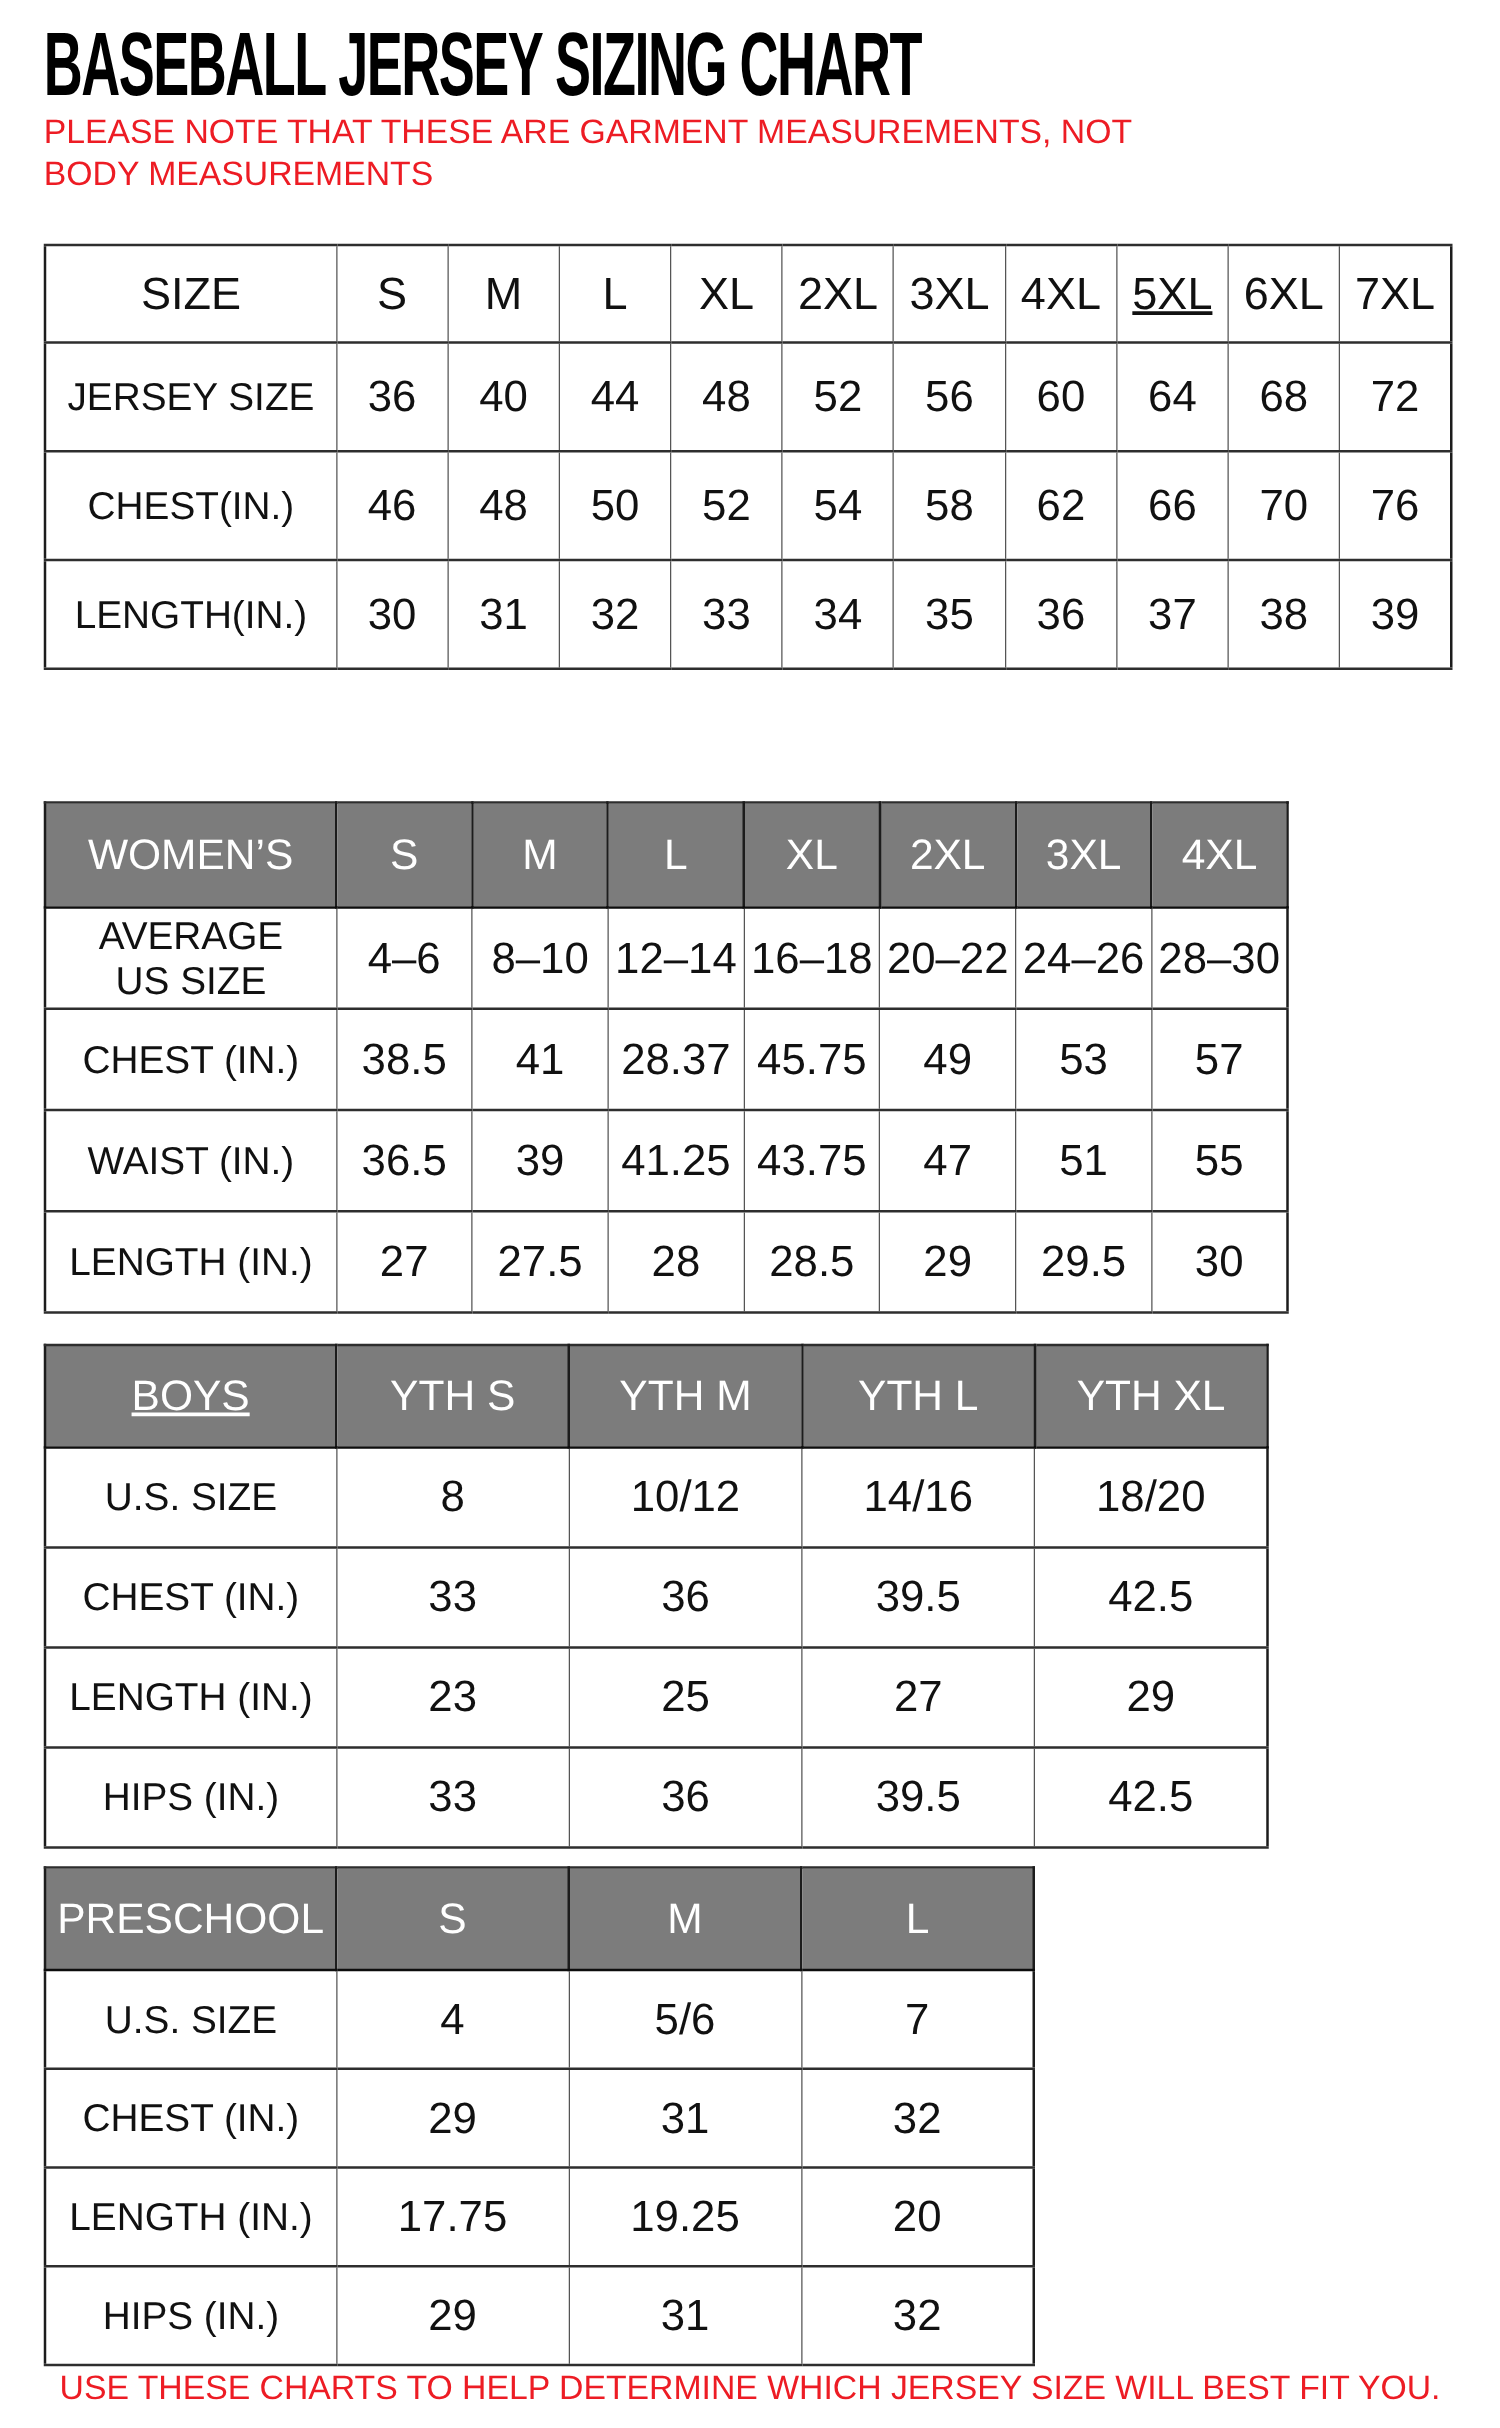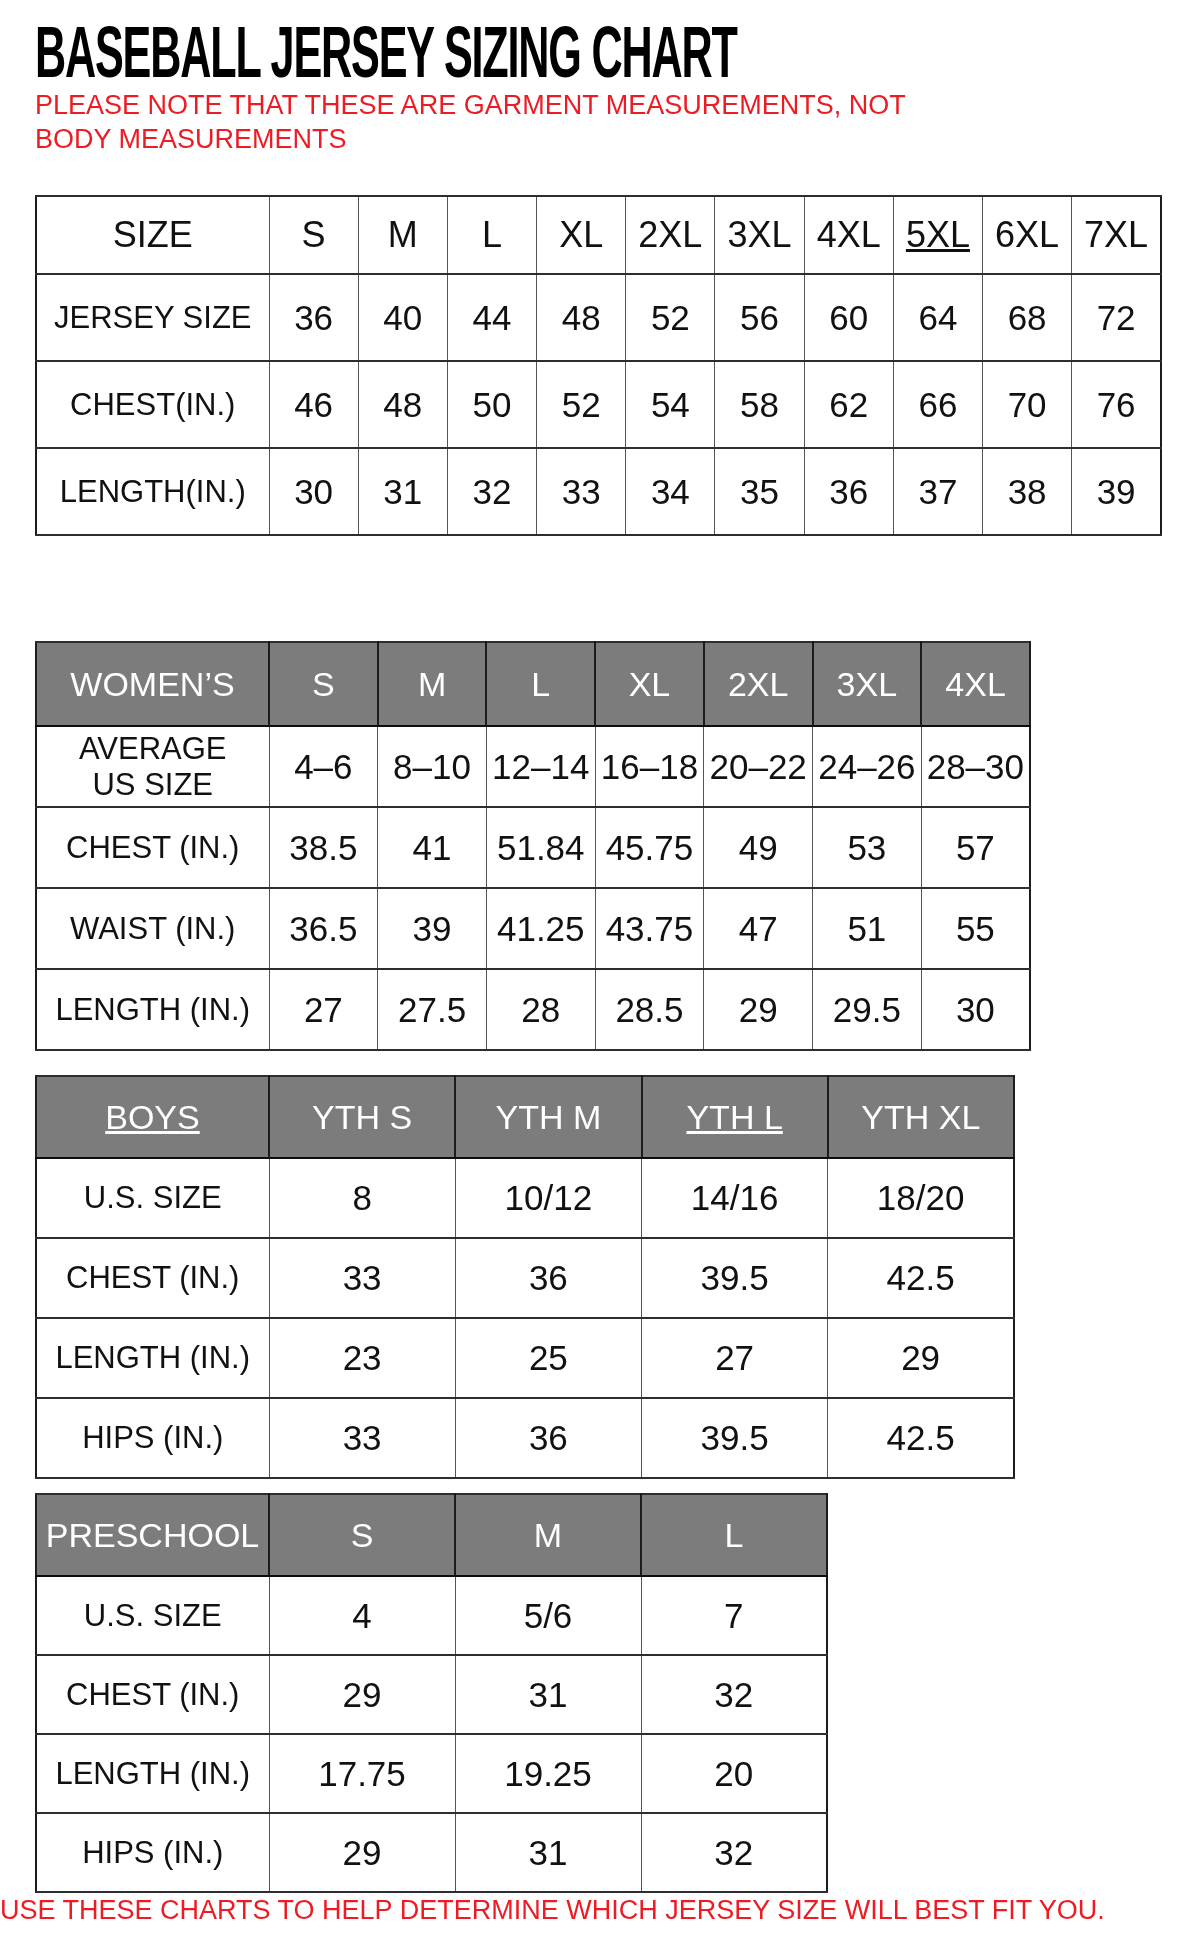"51.84" td.size-value { text: 51.84 -> 28.37 }
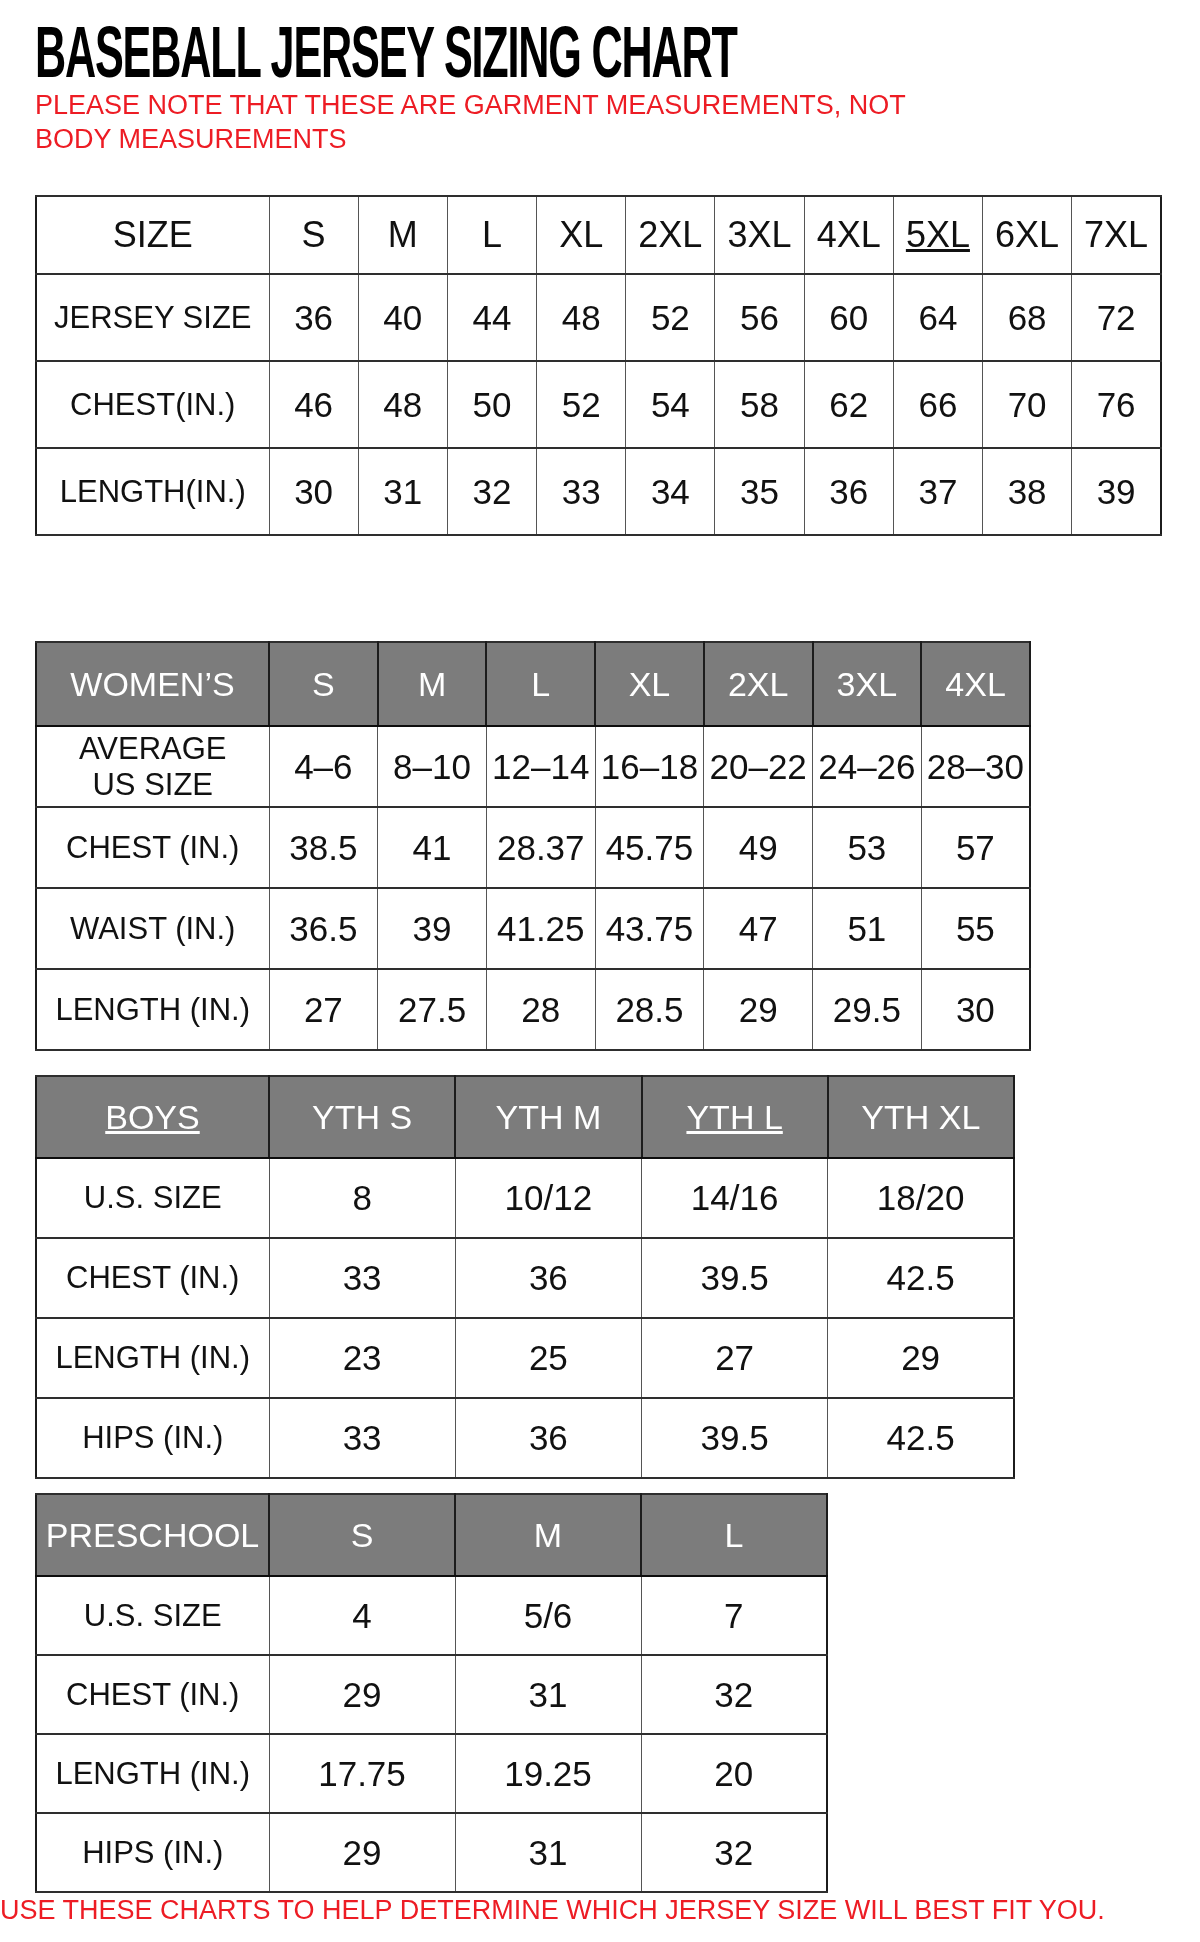"YTH L" th { text-decoration: underline -> none }
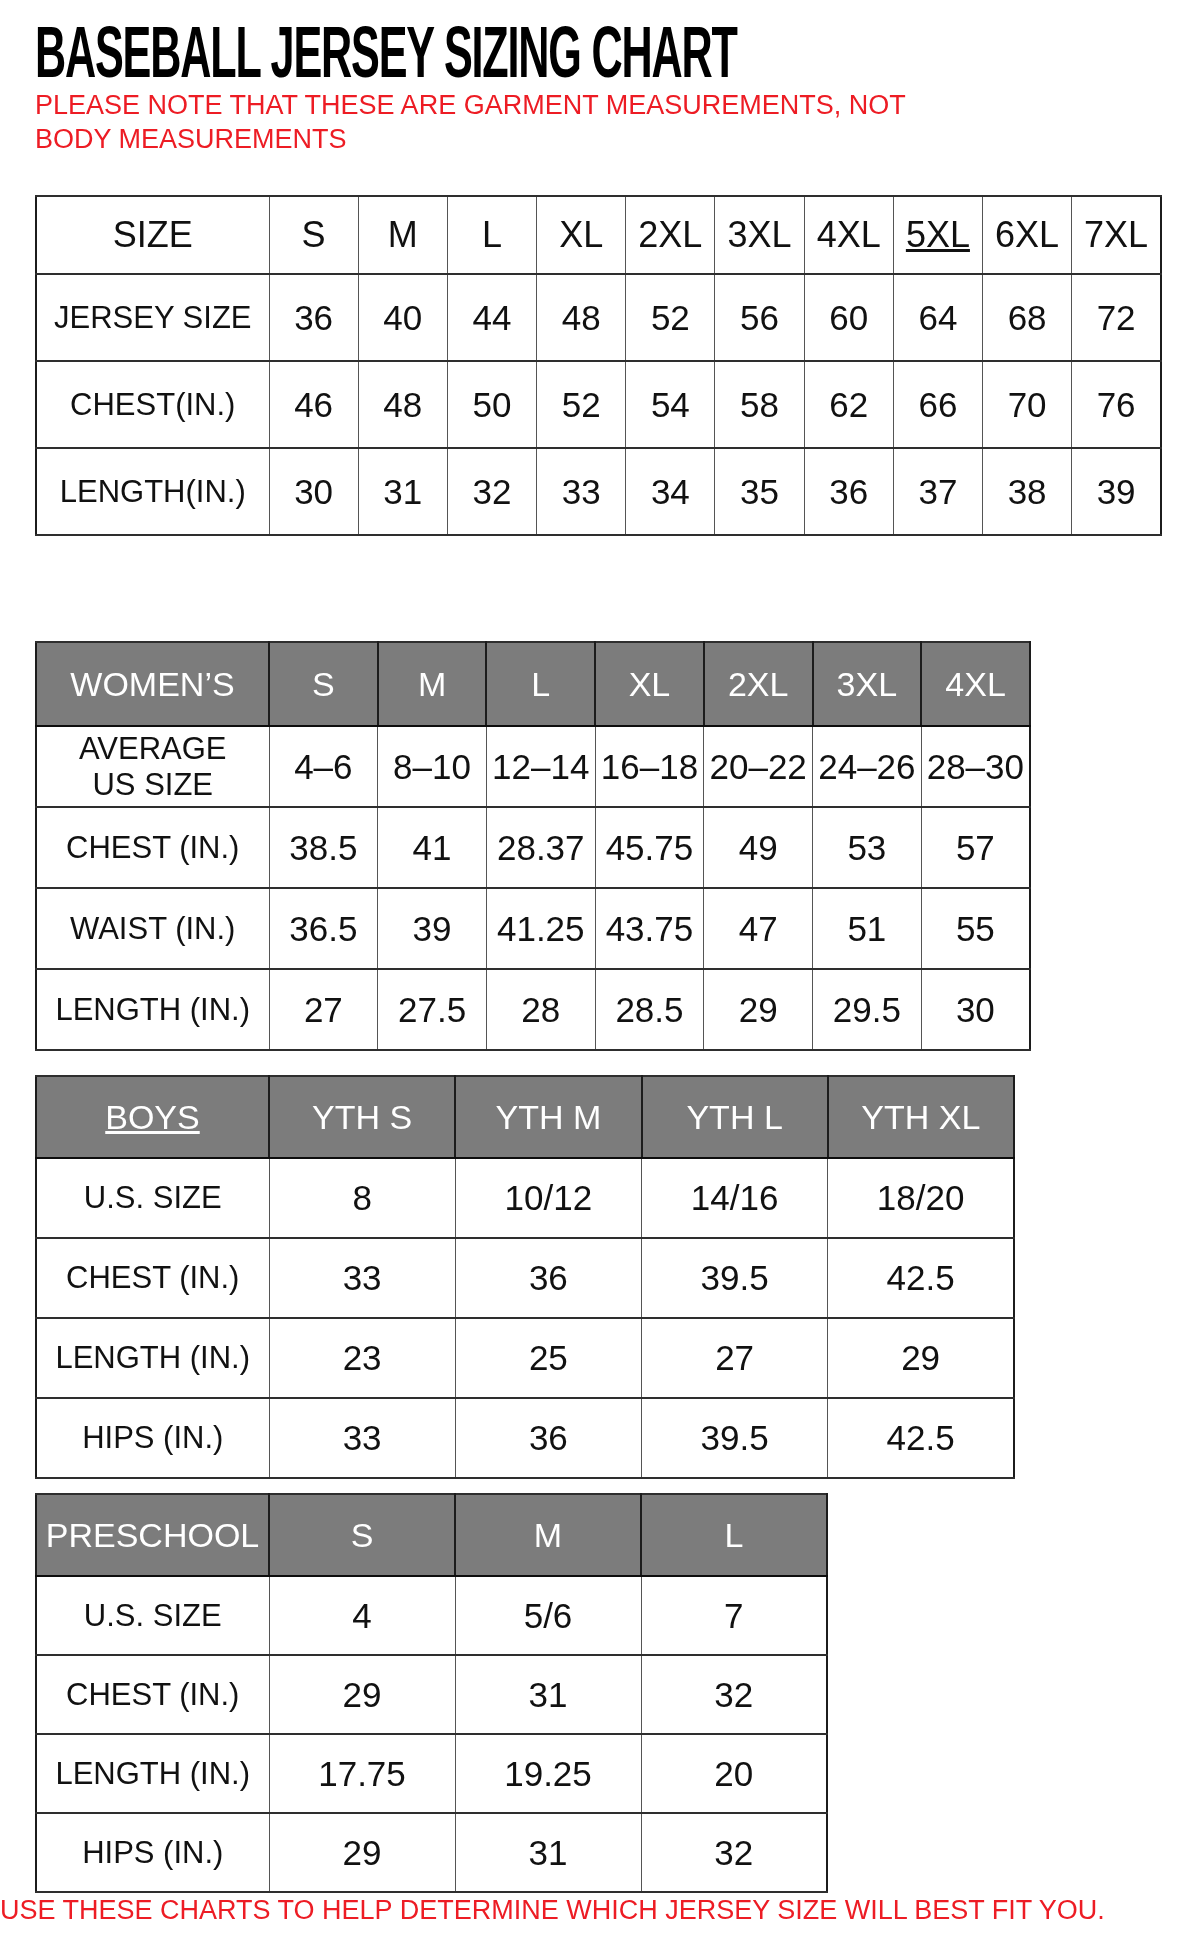"USE THESE CHARTS TO HELP" .footer-note { text-align: left -> center }
